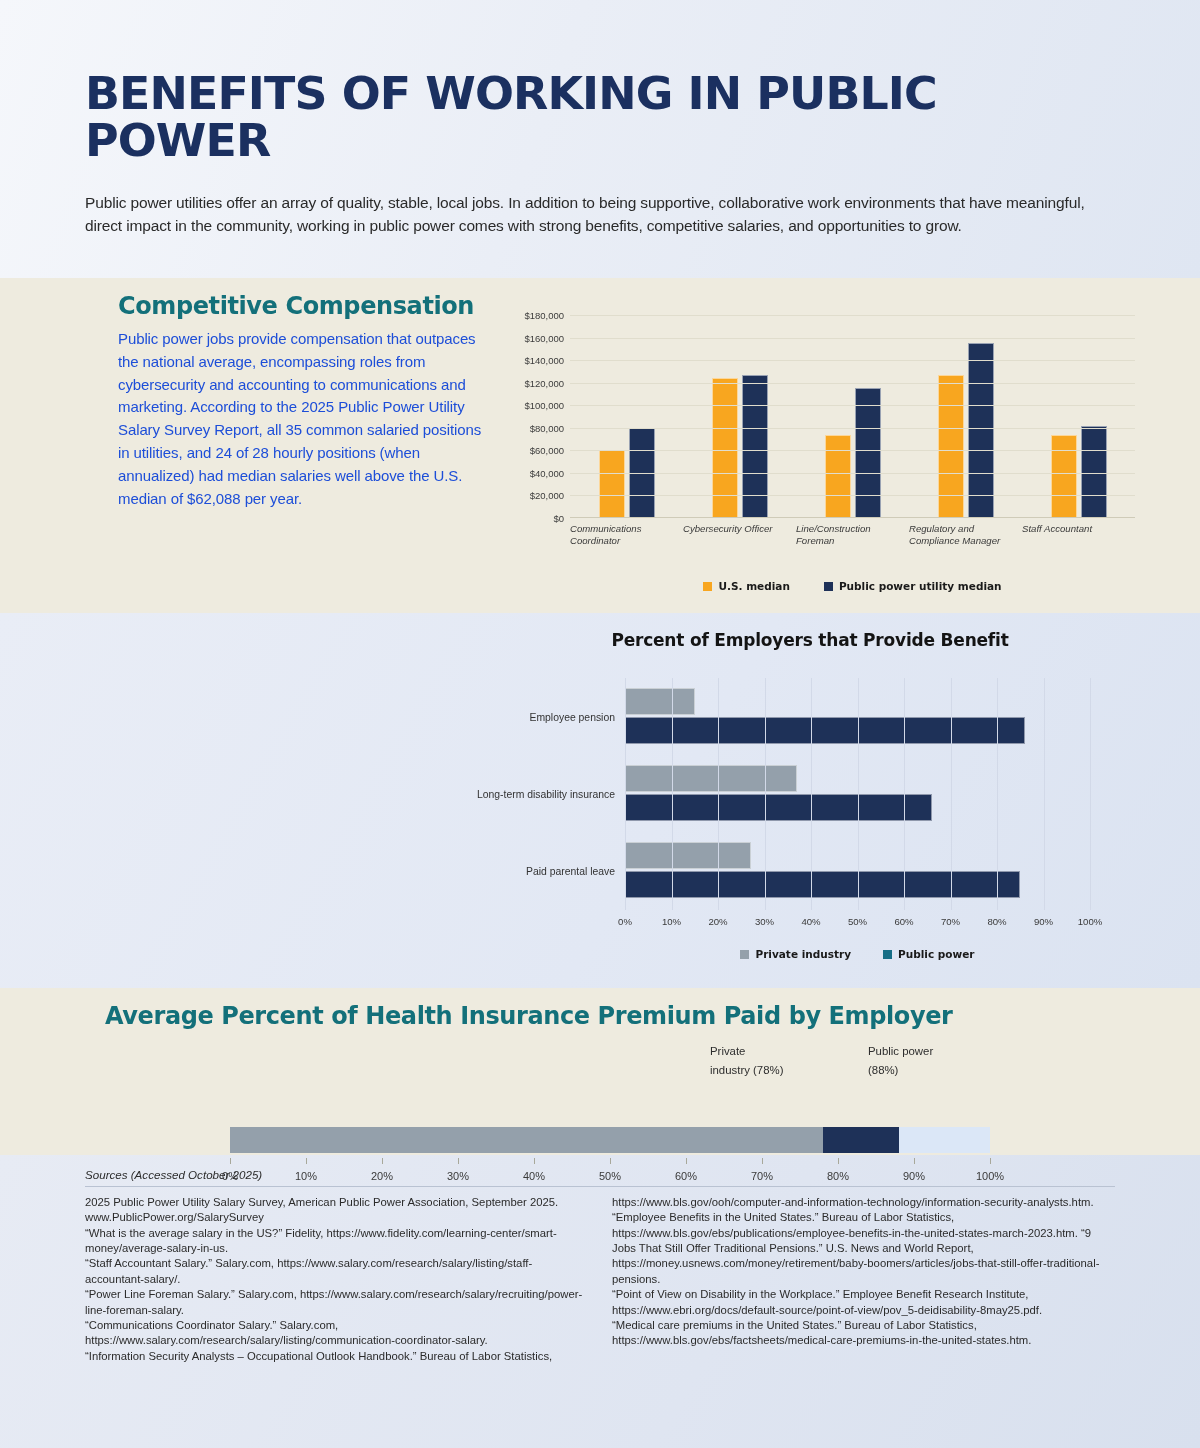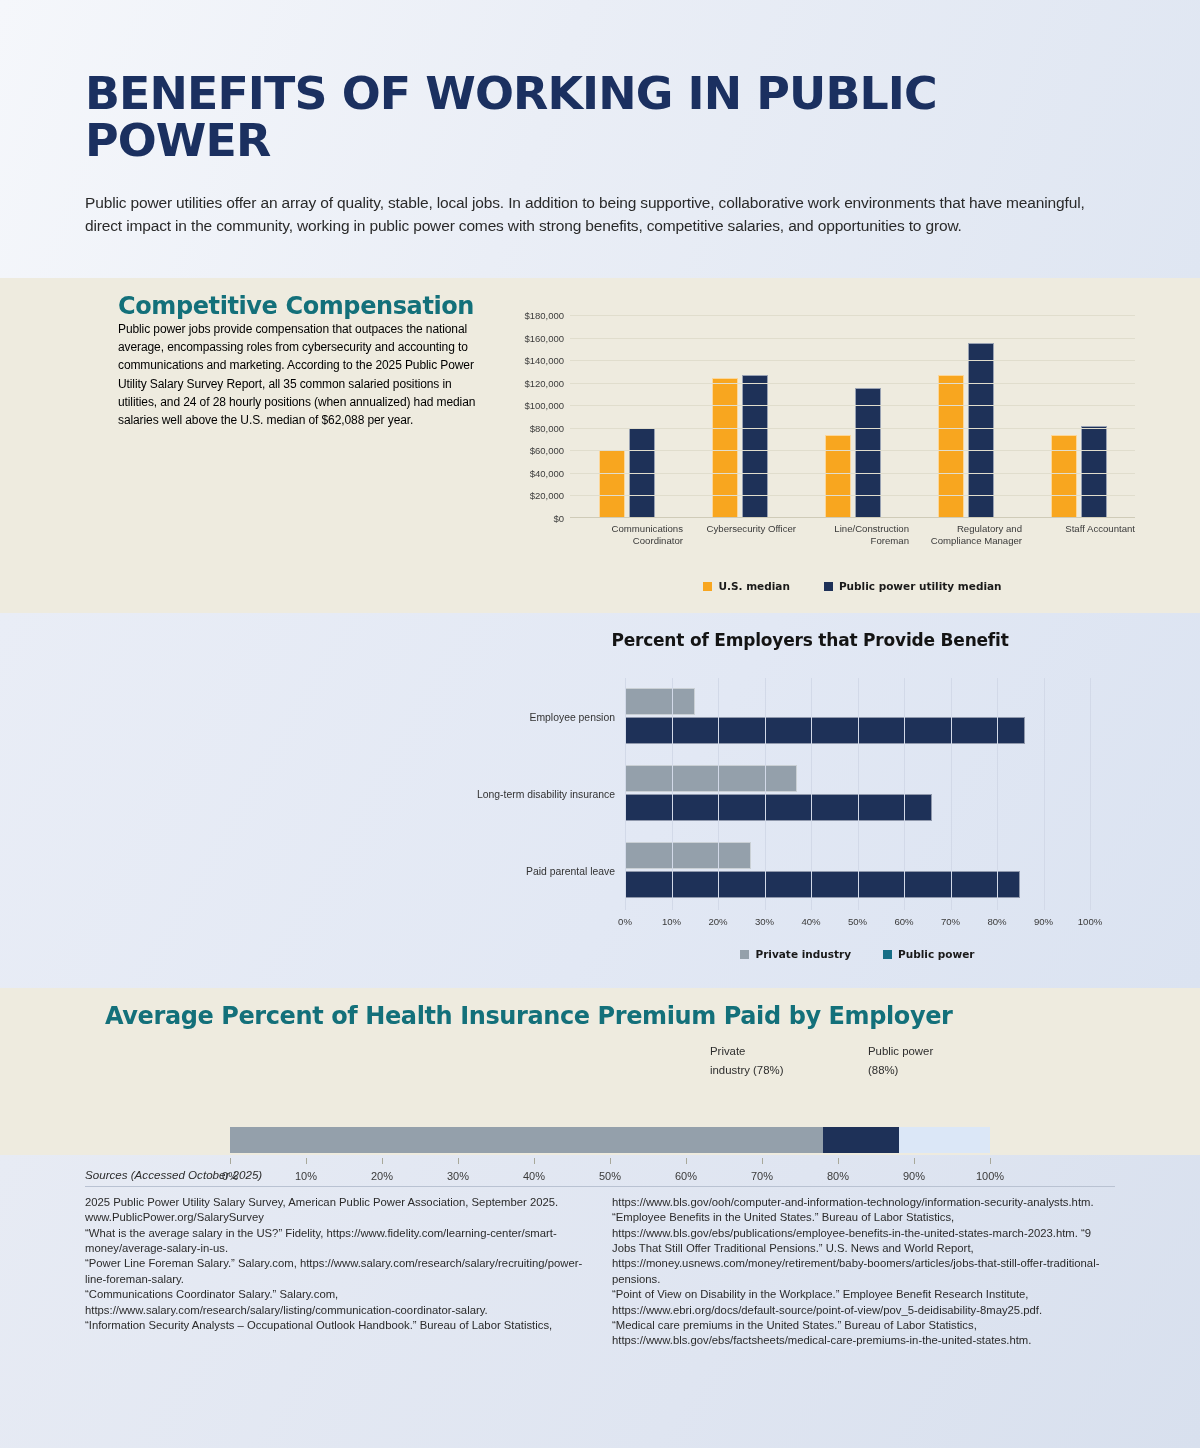"Public power jobs provide compensation" .comp-body { color: #000000 -> #1d4ed8; font-size: 12px -> 15px; margin-top: none -> 8px }
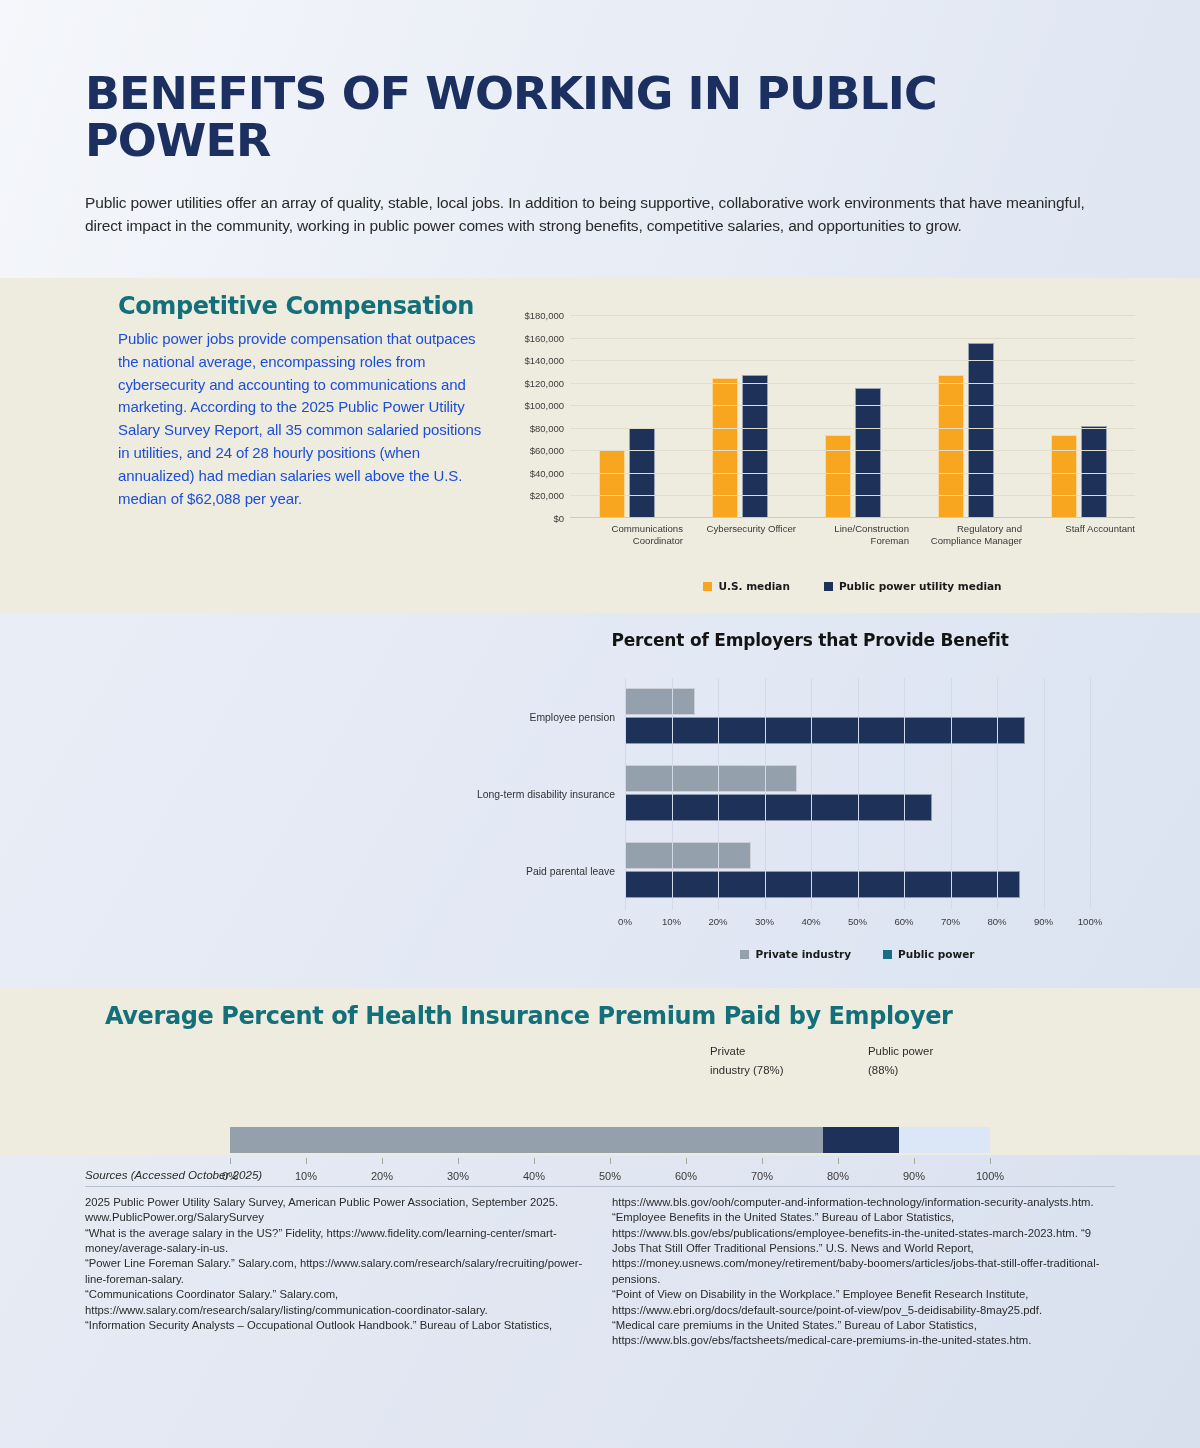"Communications Coordinator" .vc-xlabels div { font-style: none -> italic; text-align: right -> left }
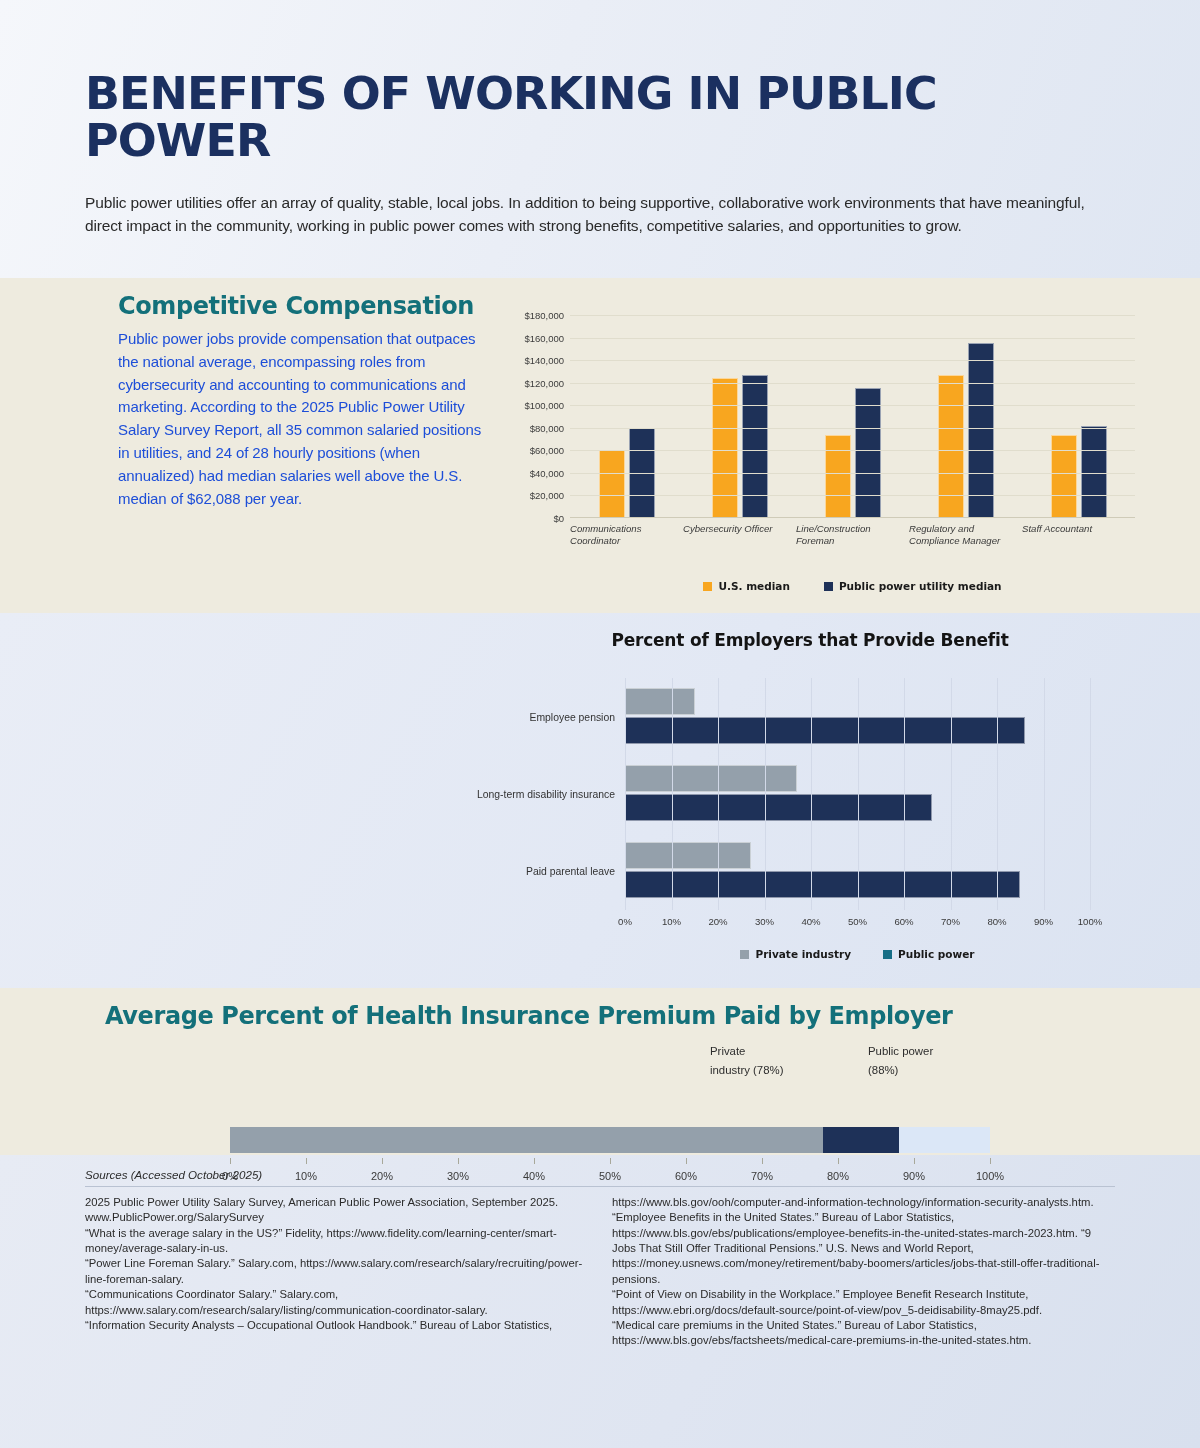"“Staff Accountant Salary.” Salary.com," p { html: none -> <p>“Staff Accountant Salary.” Salary.com, https://www.salary.com/research/salary/listing/staff-accountant-salary/.</p> }
